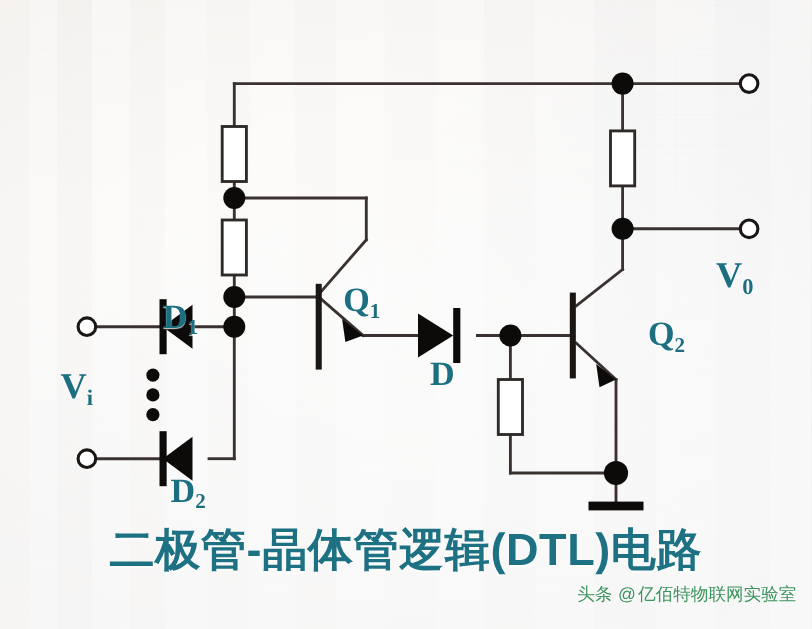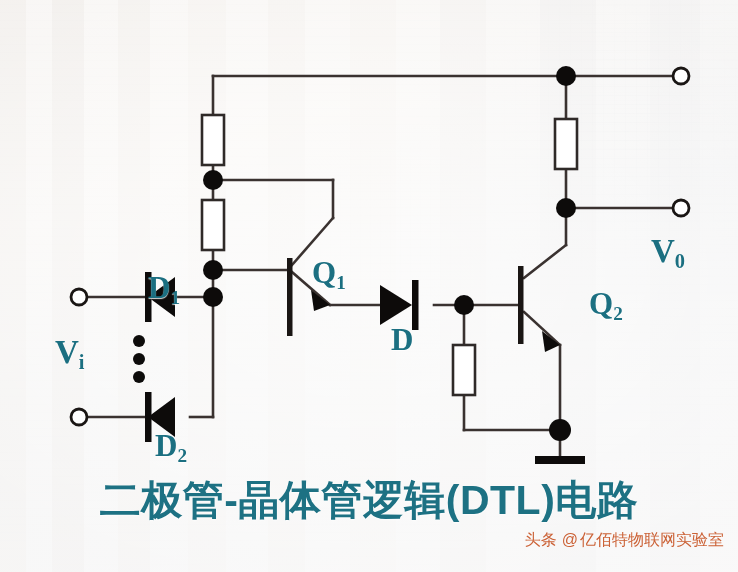"头条 @亿佰特物联网实验室" .watermark { color: #c2410c -> #15803d }
